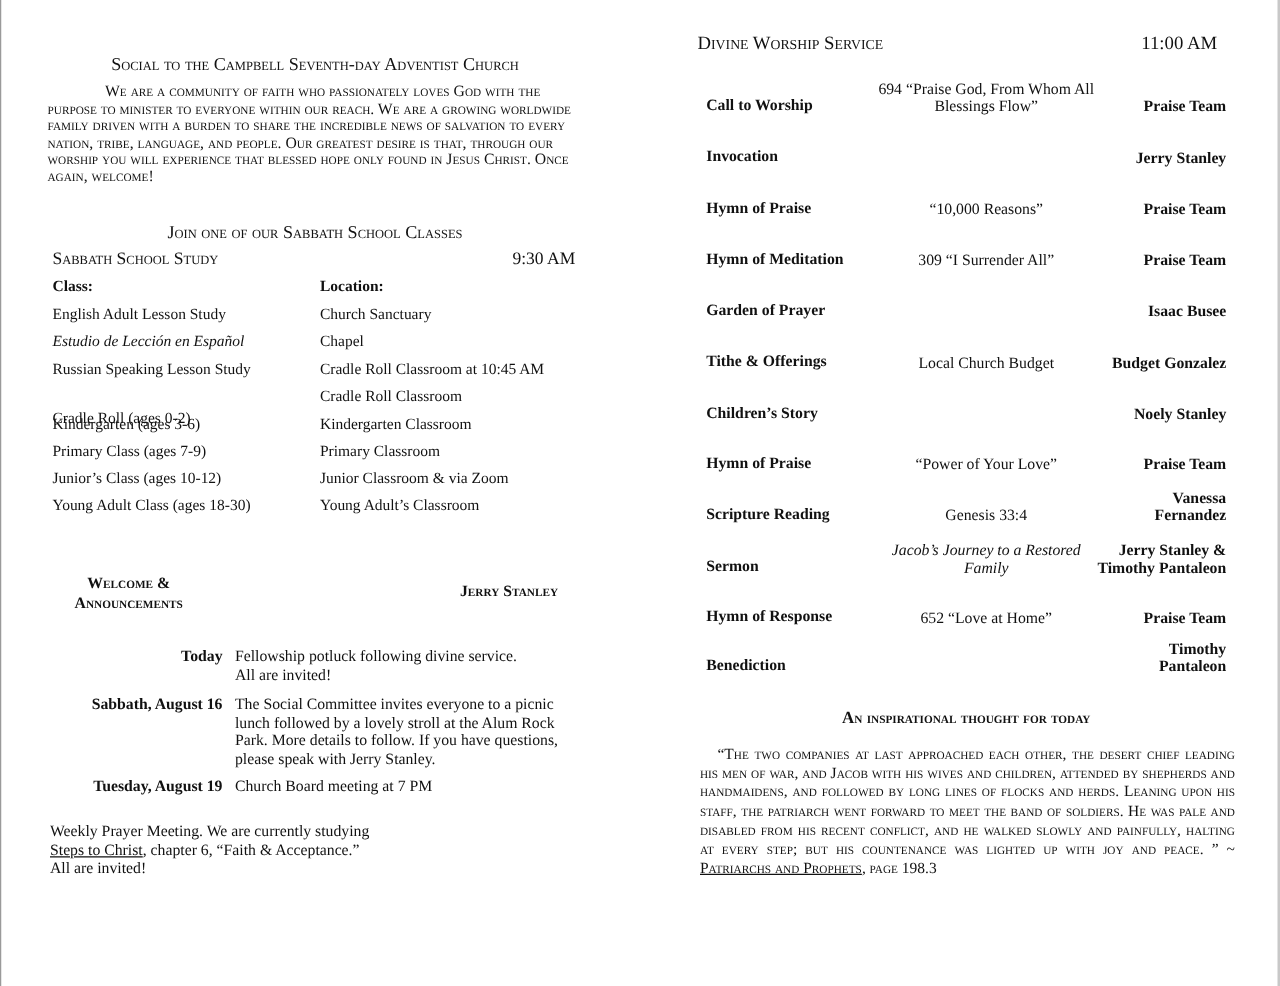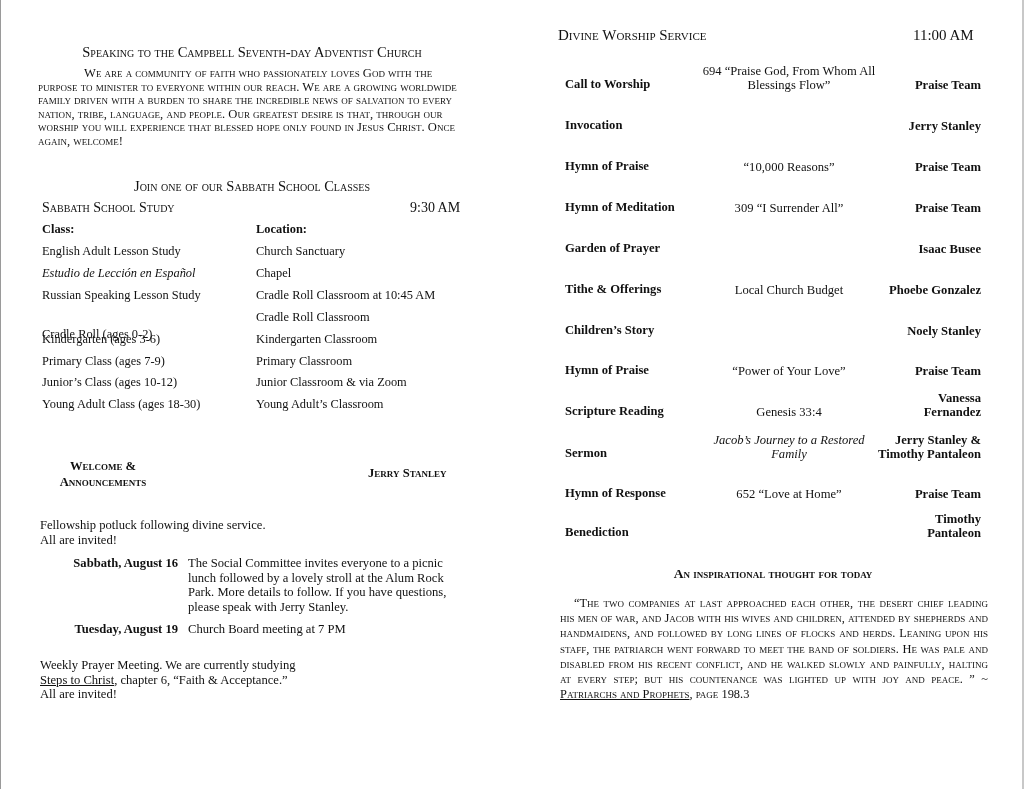"Speaking to the Campbell Seventh-day" div.abs { text: Speaking -> Social }
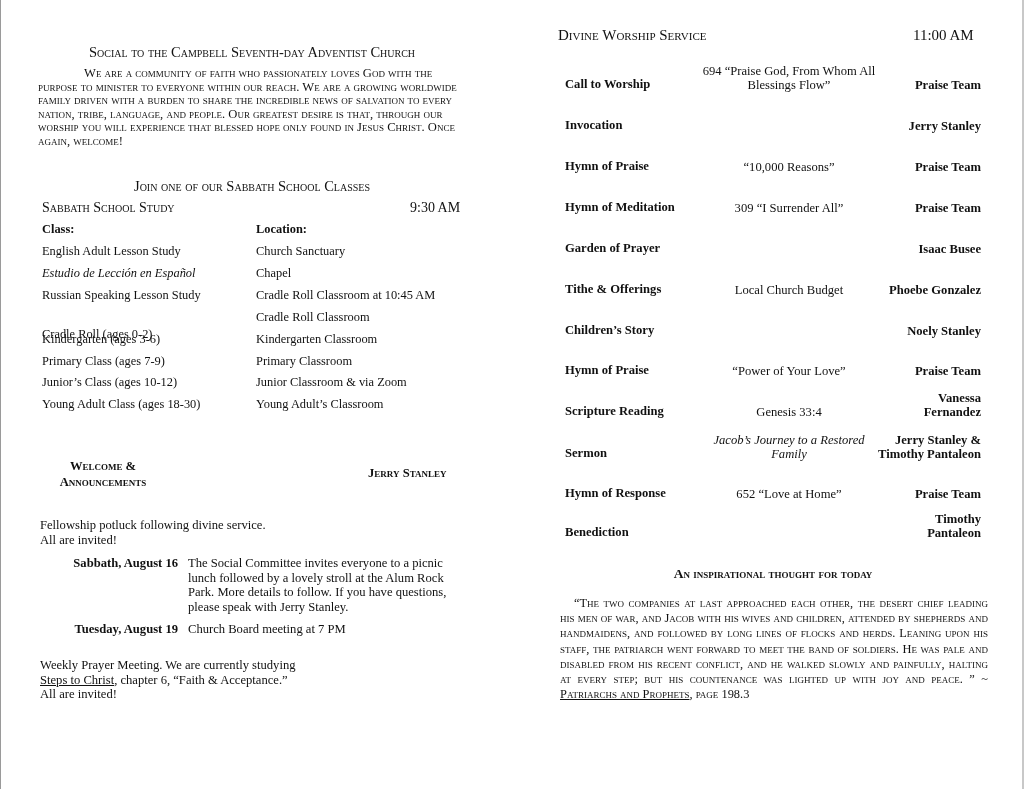"Phoebe Gonzalez" div.o-person { text: Phoebe -> Budget }
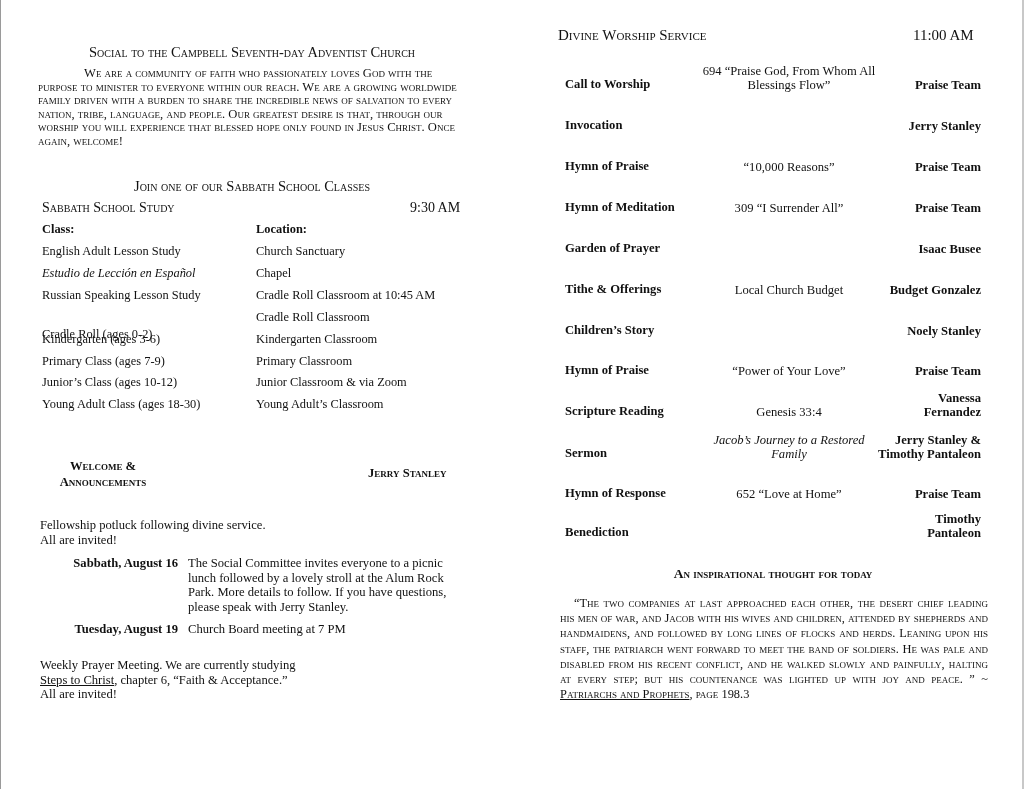"Today" div.ann-when { html: none -> <div>Today</div> }
